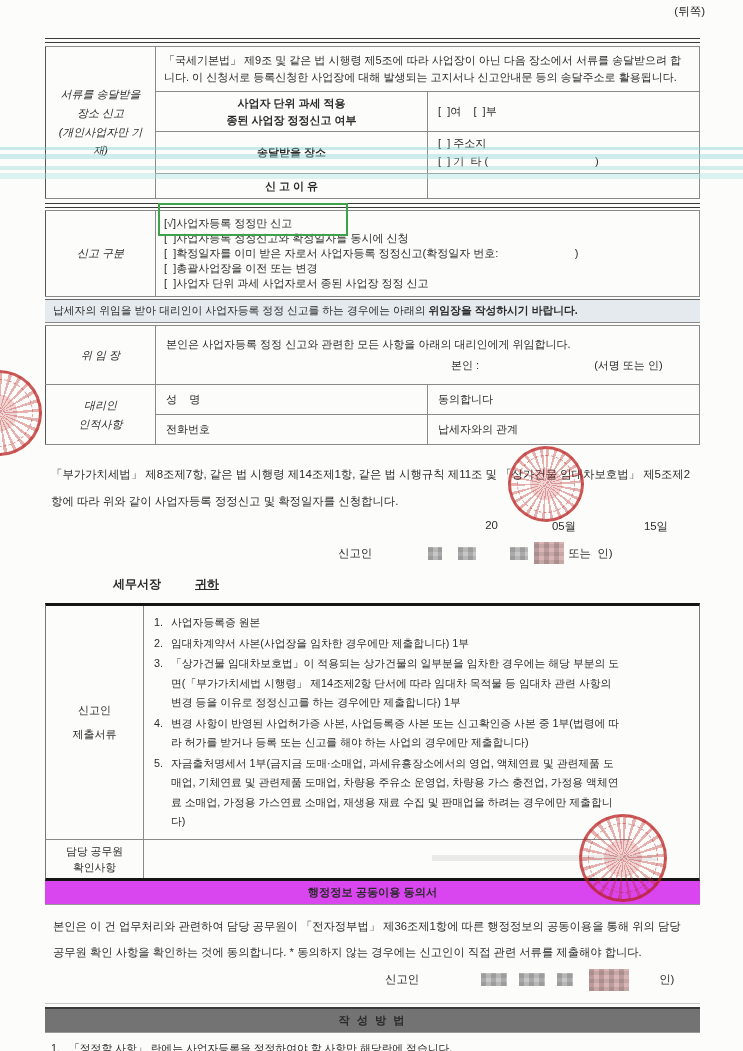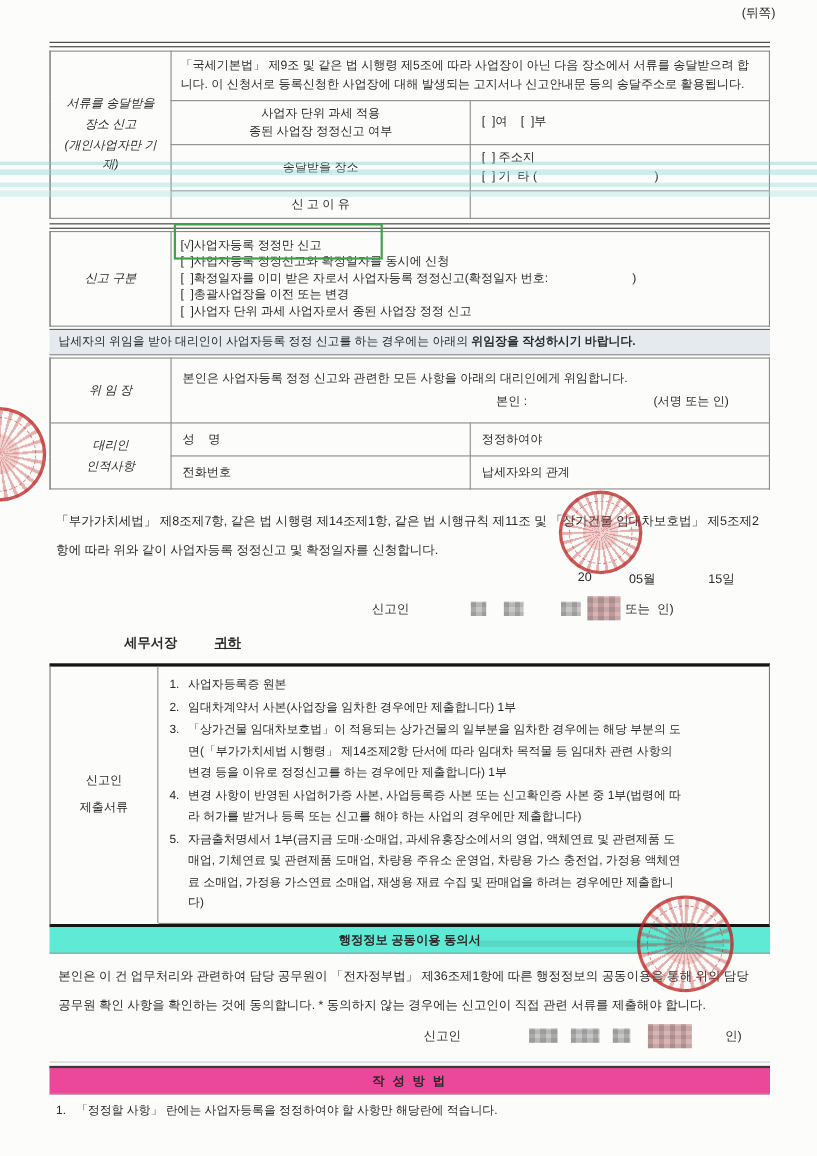"사업자 단위 과세 적용" .midcol { font-weight: none -> bold }
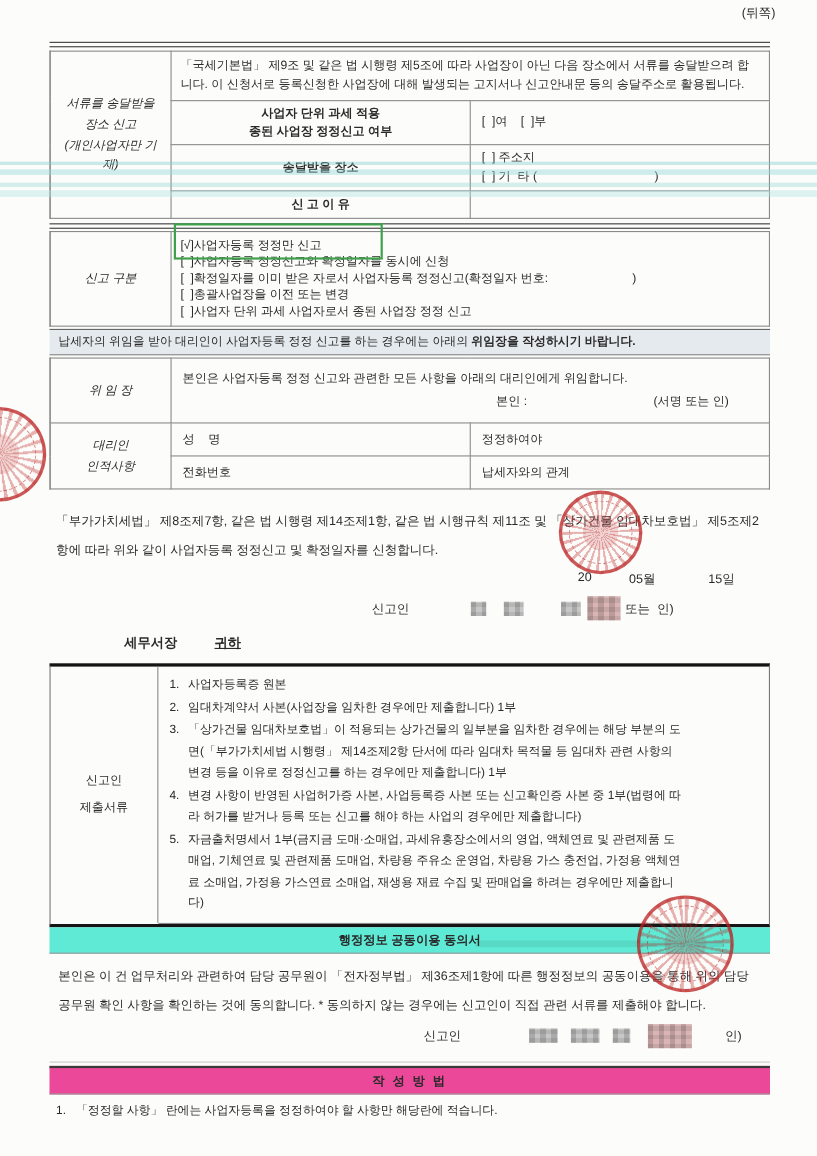"정정하여야" td.agent-col2 { text: 정정하여야 -> 동의합니다 }
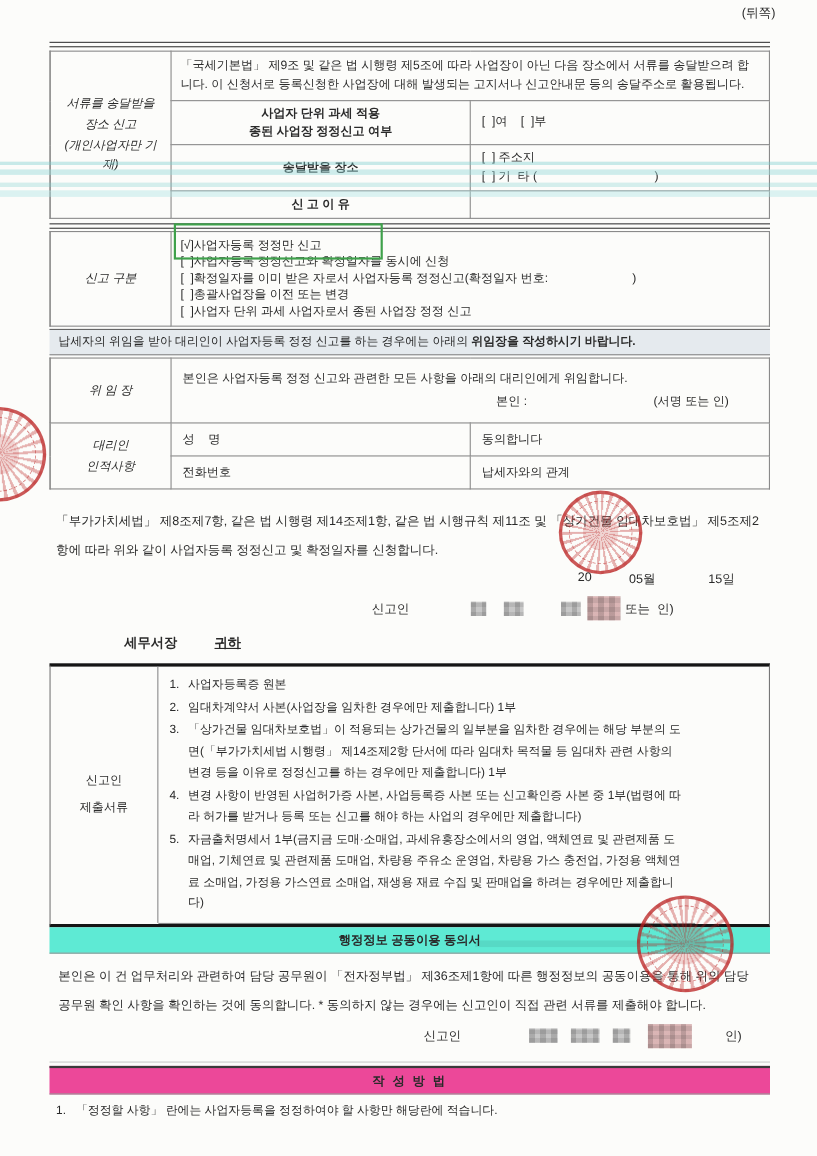"20" .date-line { gap: none -> 20px }
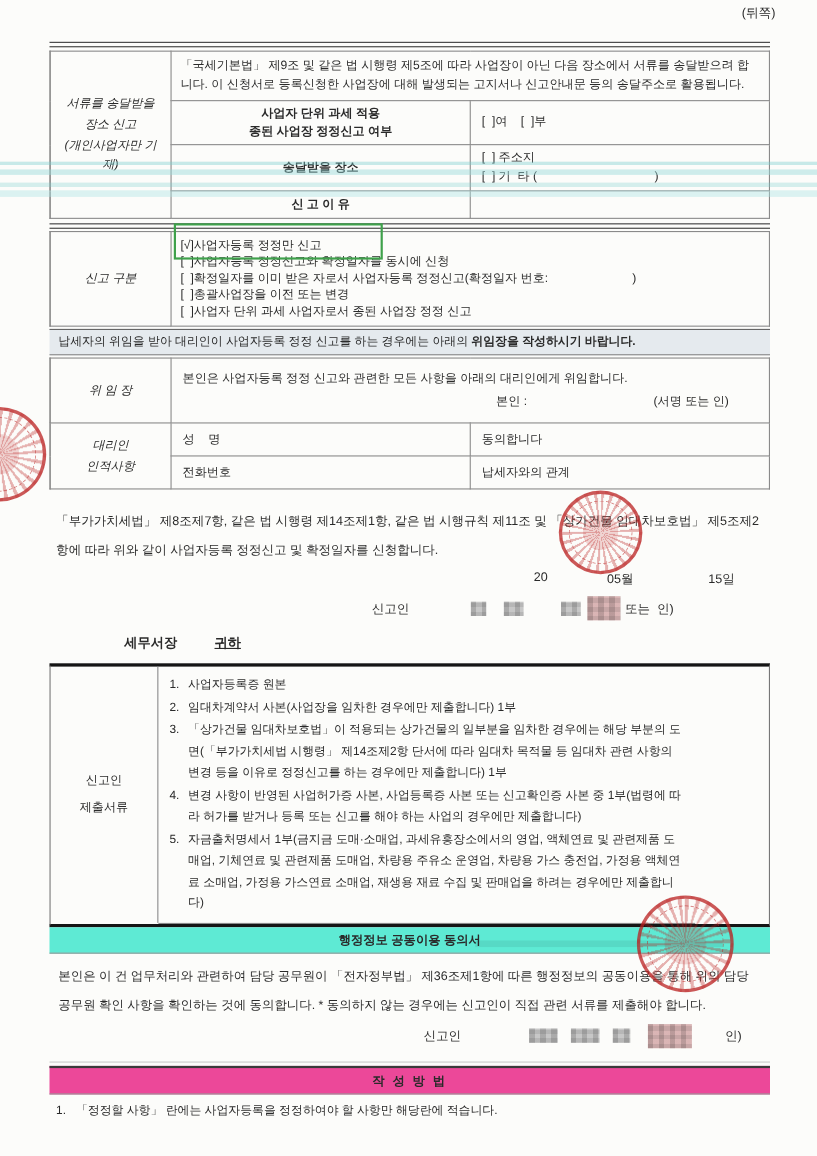"담당 공무원" div.officer-label { html: none -> <div> <span>담당 공무원</span> <span>확인사항</span> </div> }
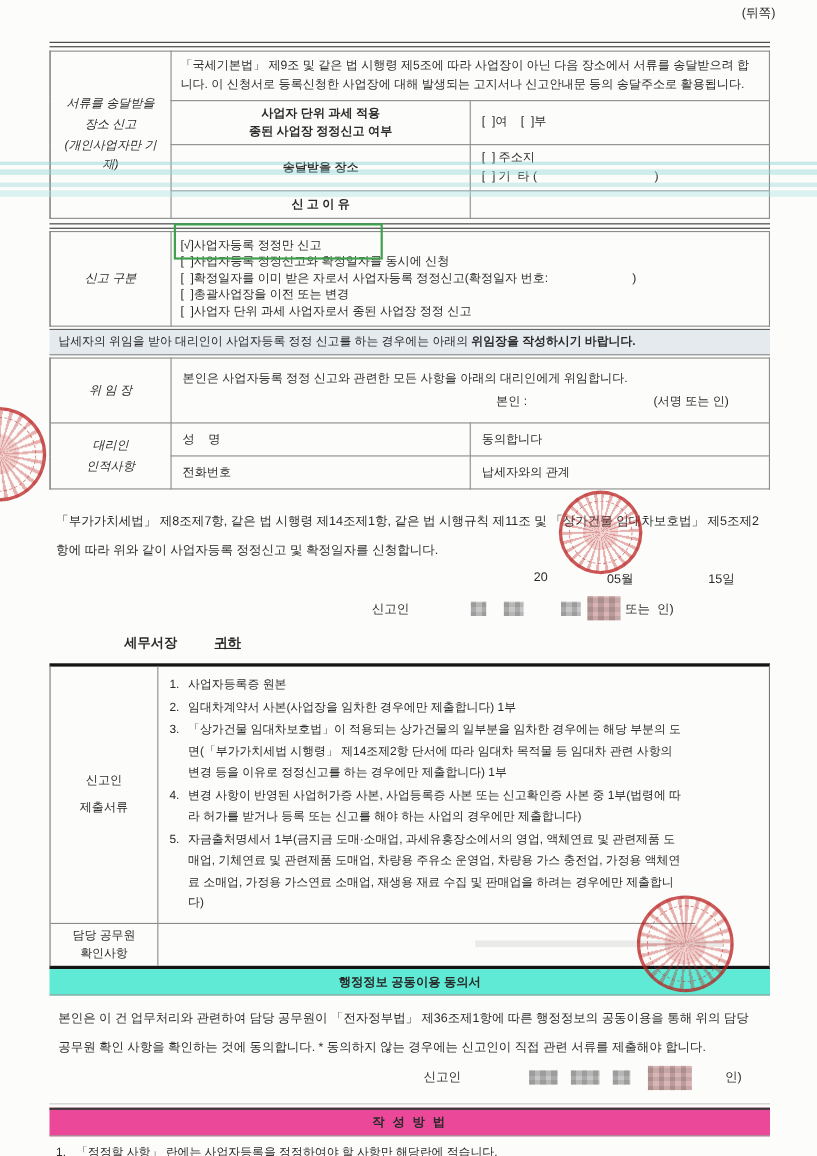"행정정보 공동이용 동의서" .gray-band { background: #5eead4 -> #d946ef }
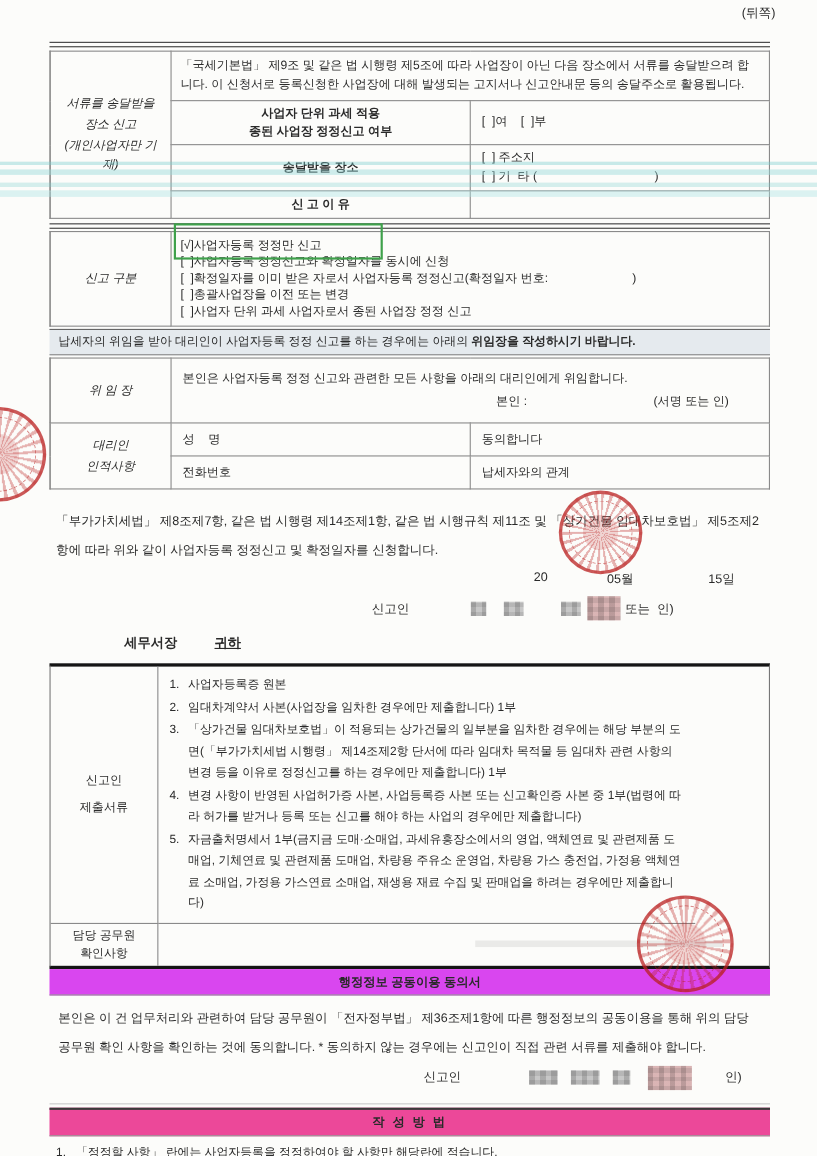"작 성 방 법" .method-band { background: #ec4899 -> #737373 }
